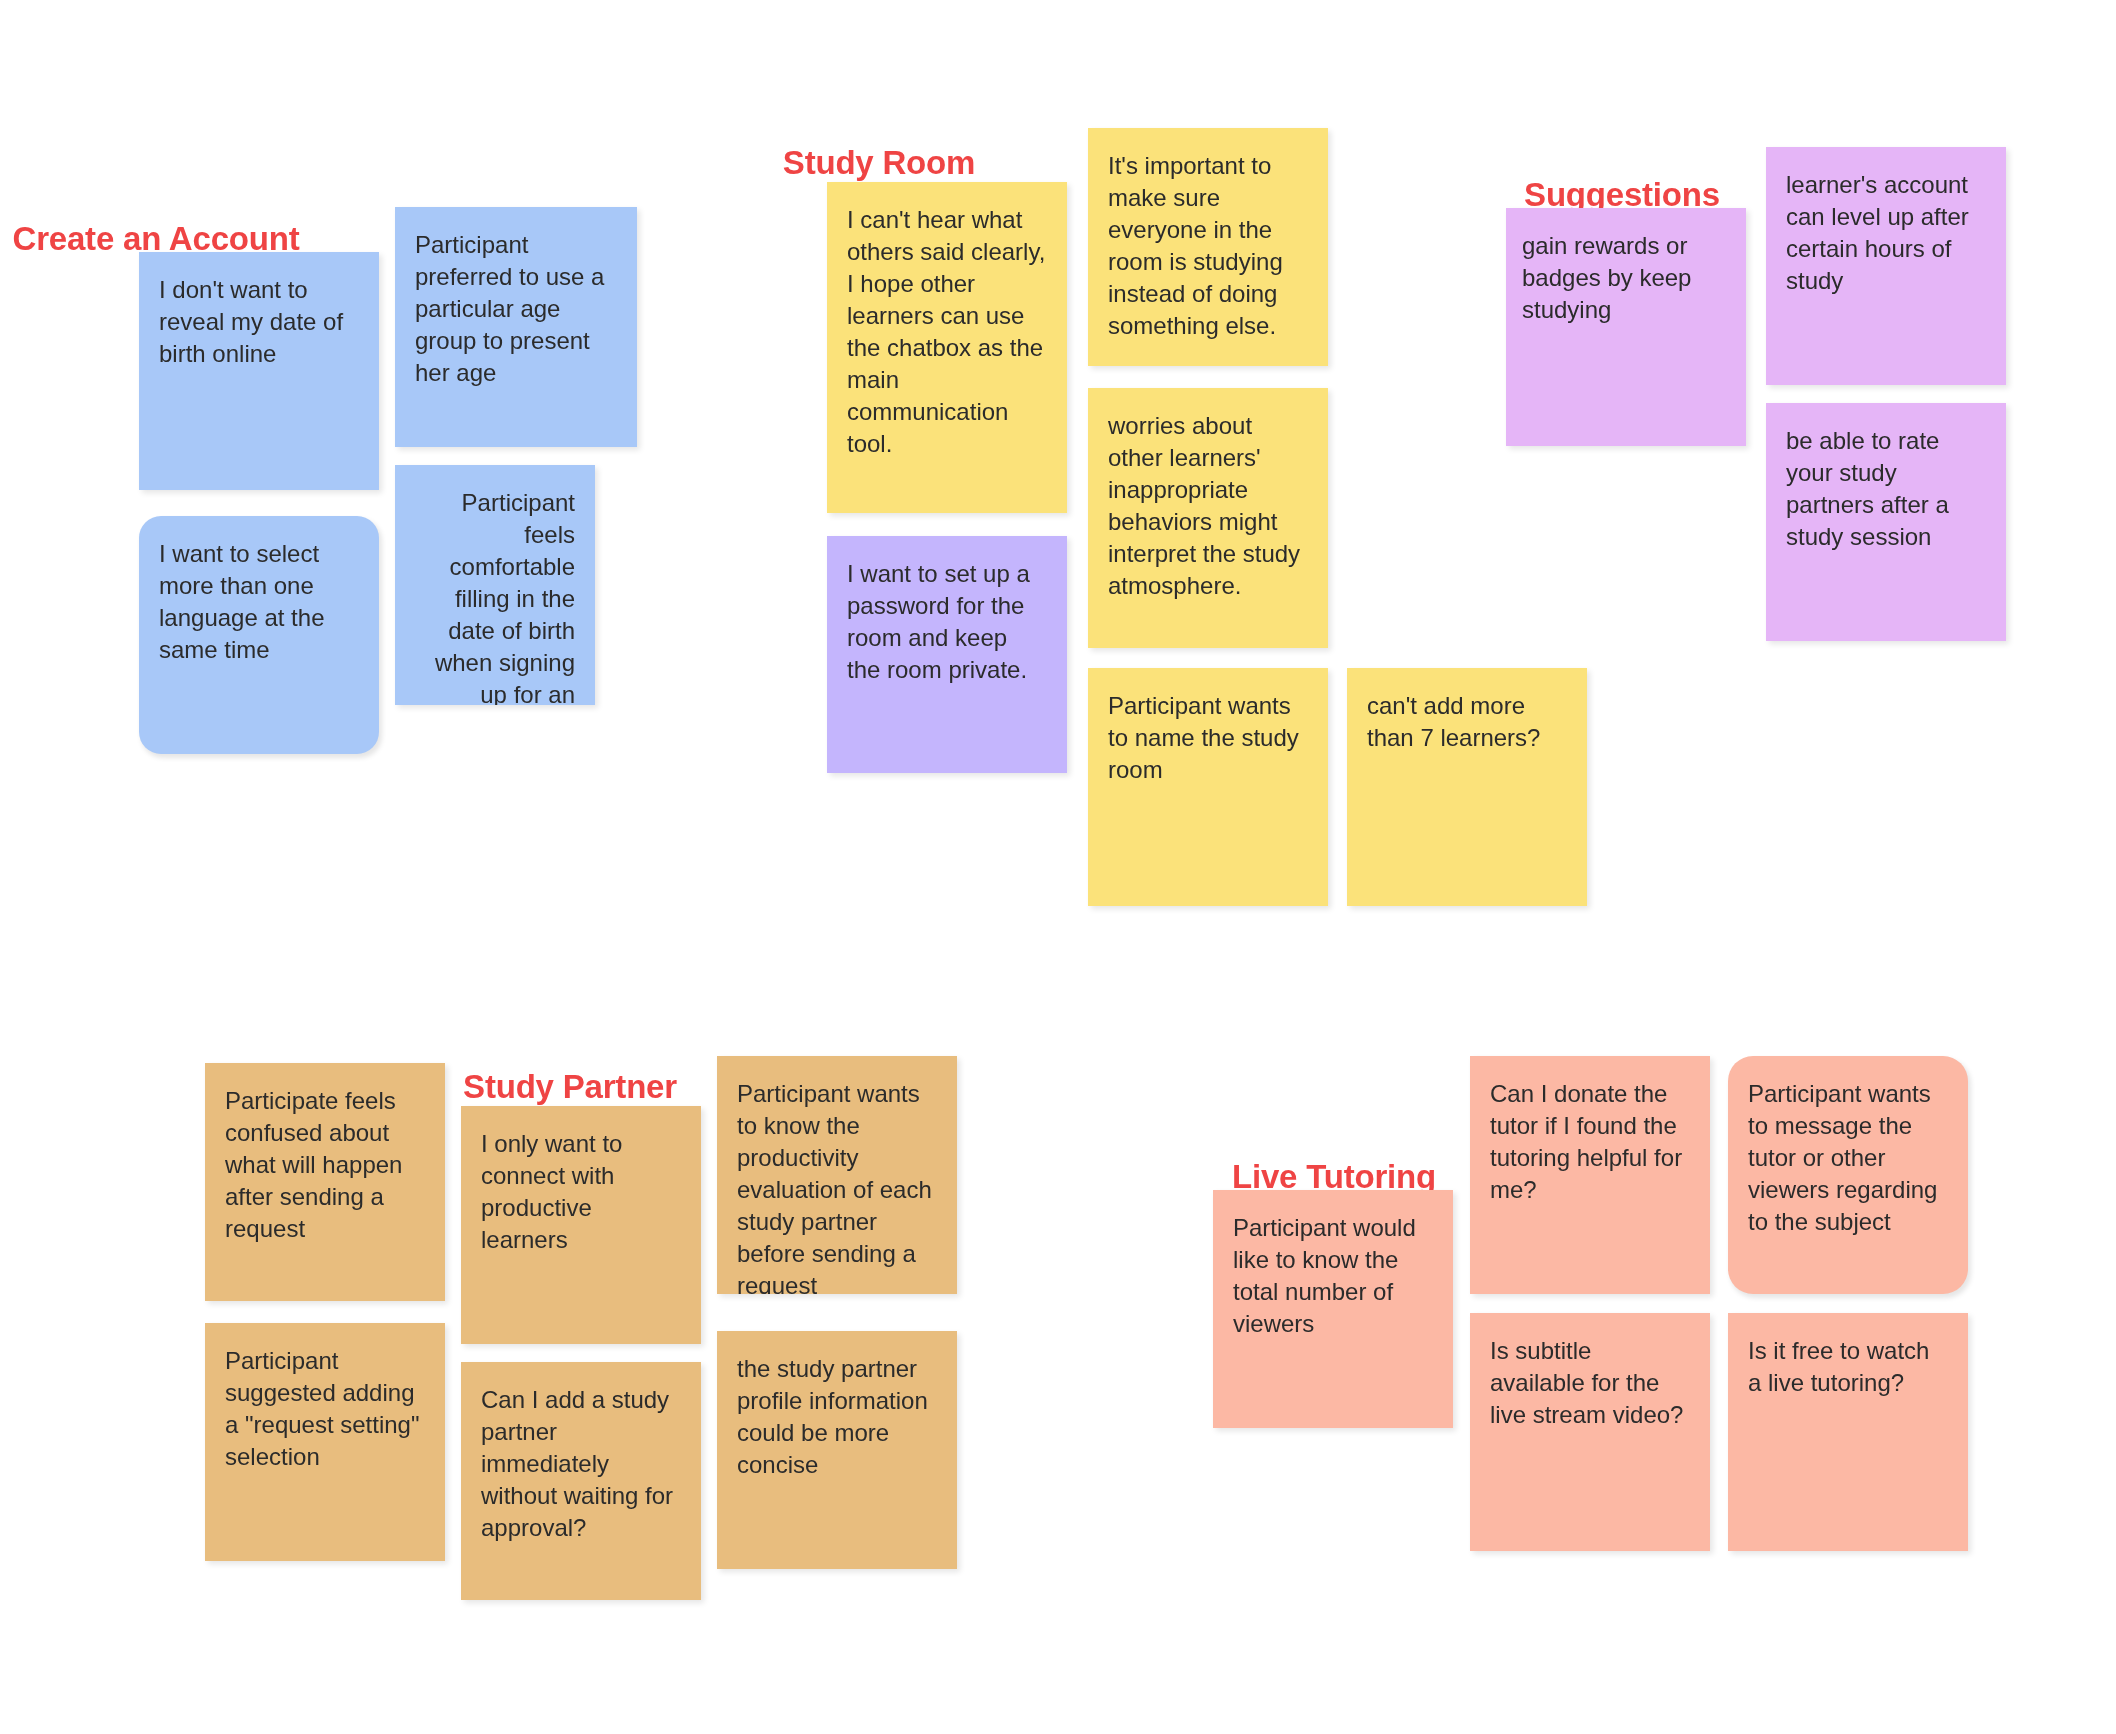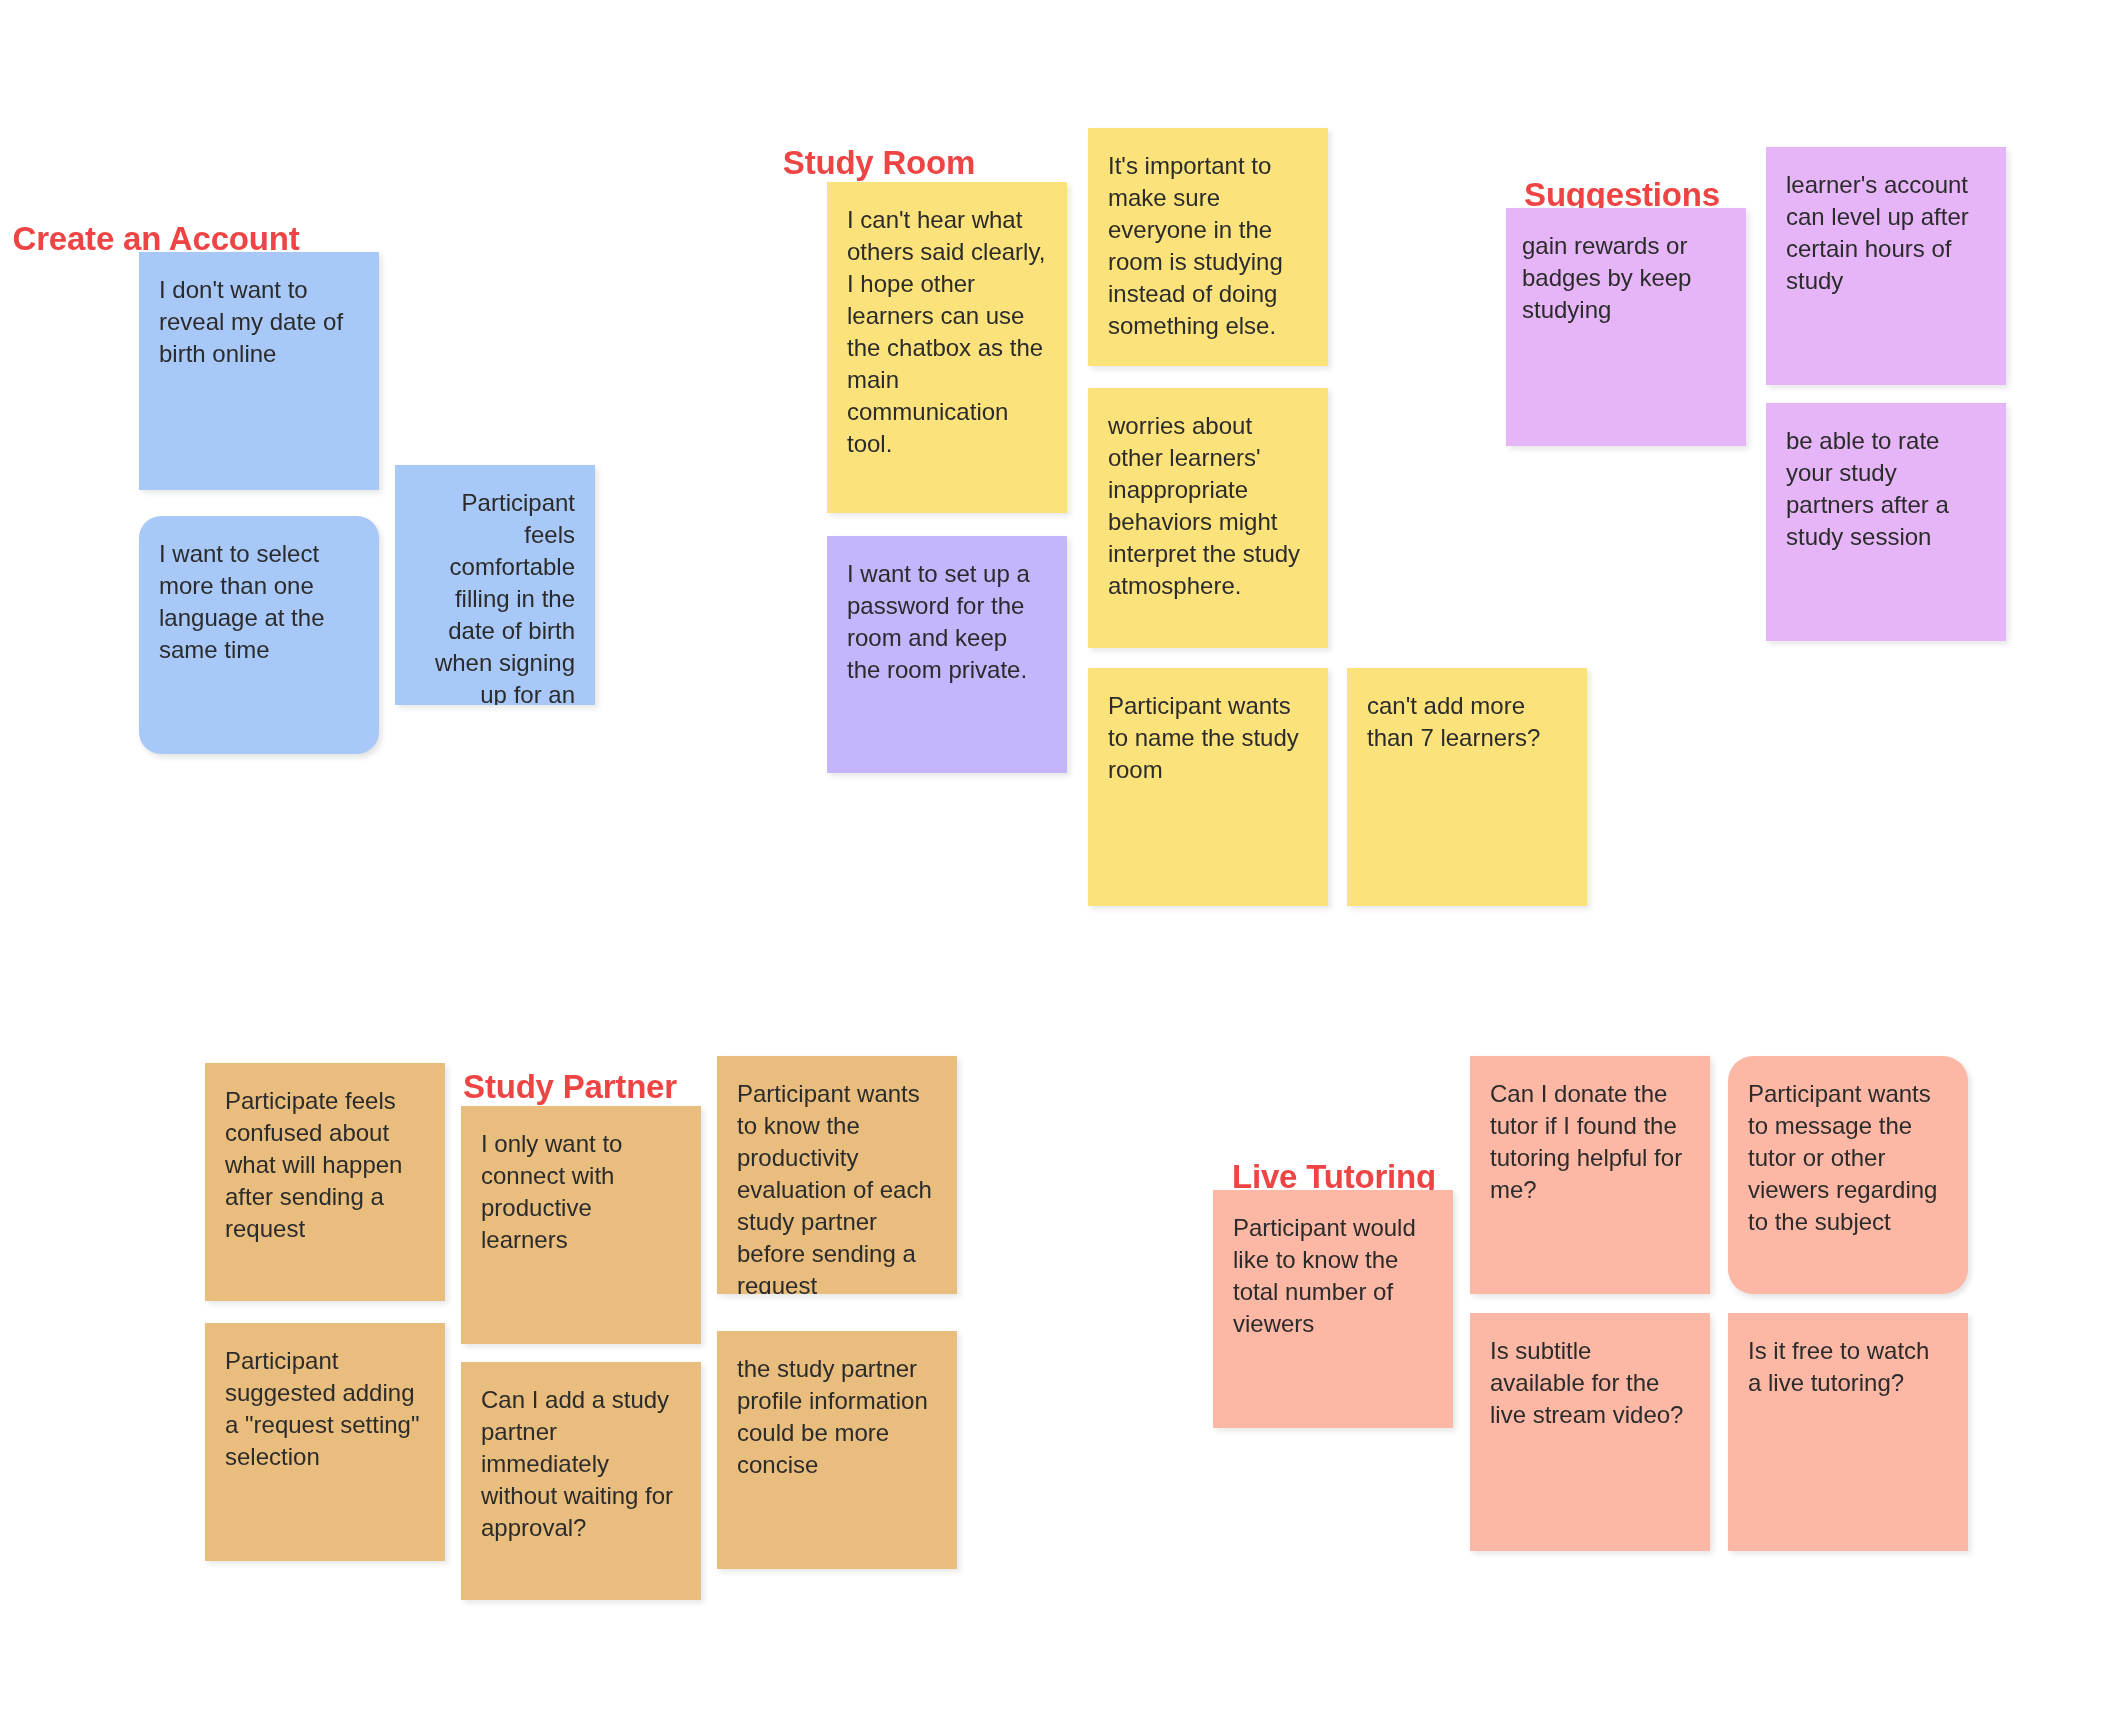"Participant preferred to use a" div.note { html: none -> <div> <span>Participant preferred to use a particular age group to present her age</span> </div> }
